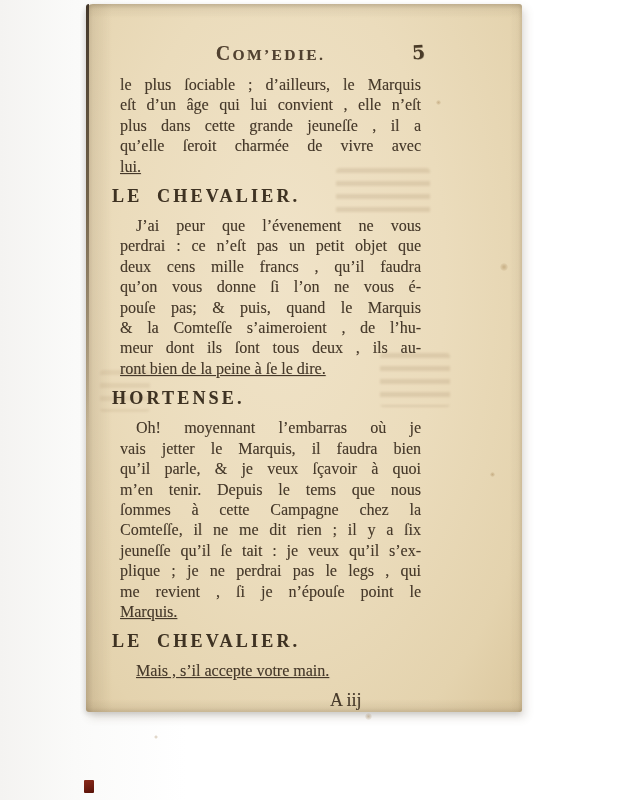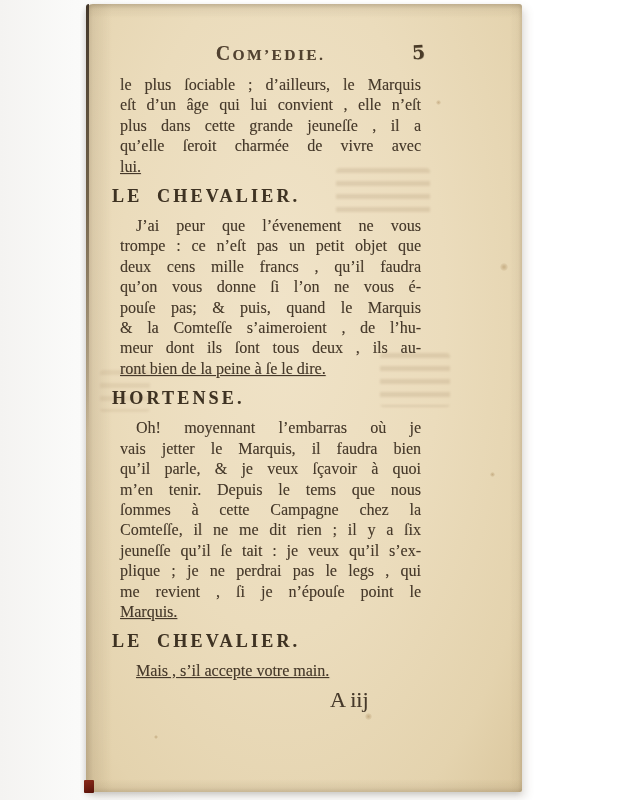"COM’EDIE." .book-page { height: 788px -> 708px }
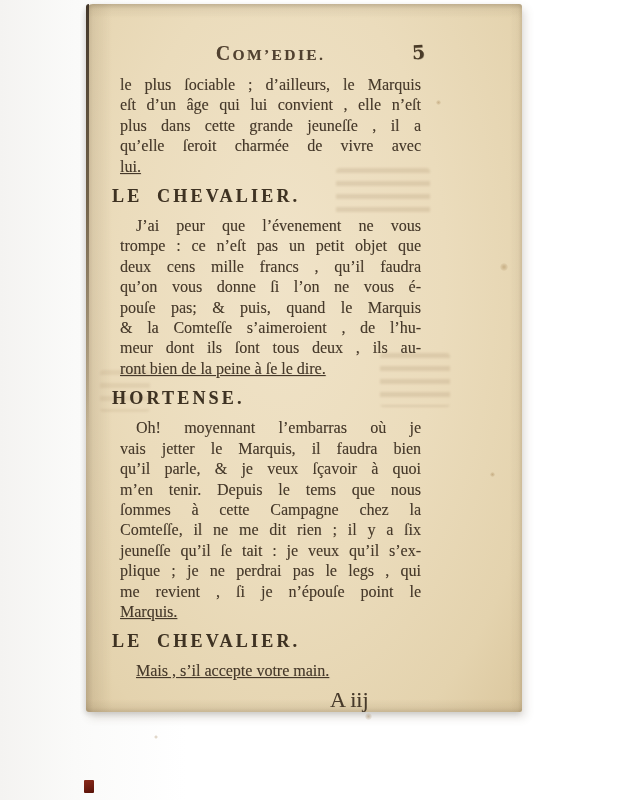"trompe : ce n’eſt pas" span.pl { text: trompe -> perdrai }
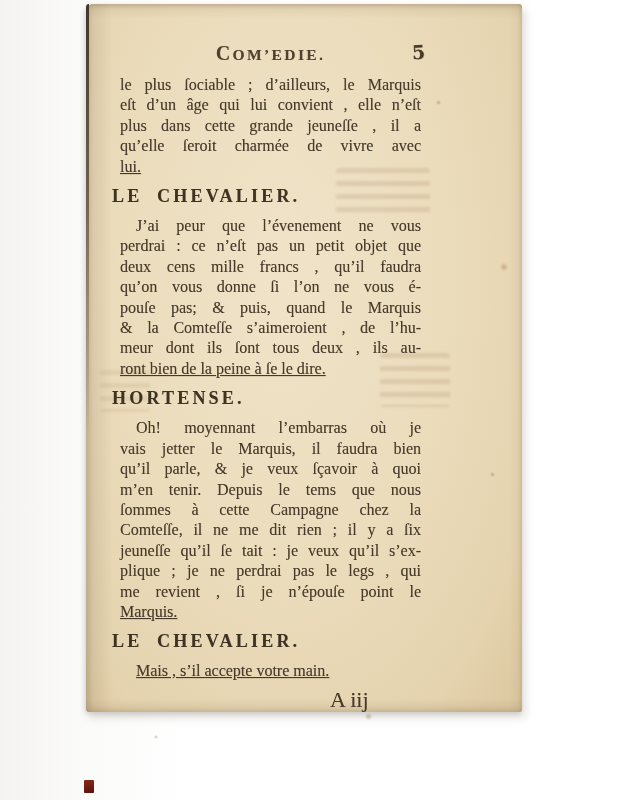"A iij" .signature { font-size: 22px -> 18px }
